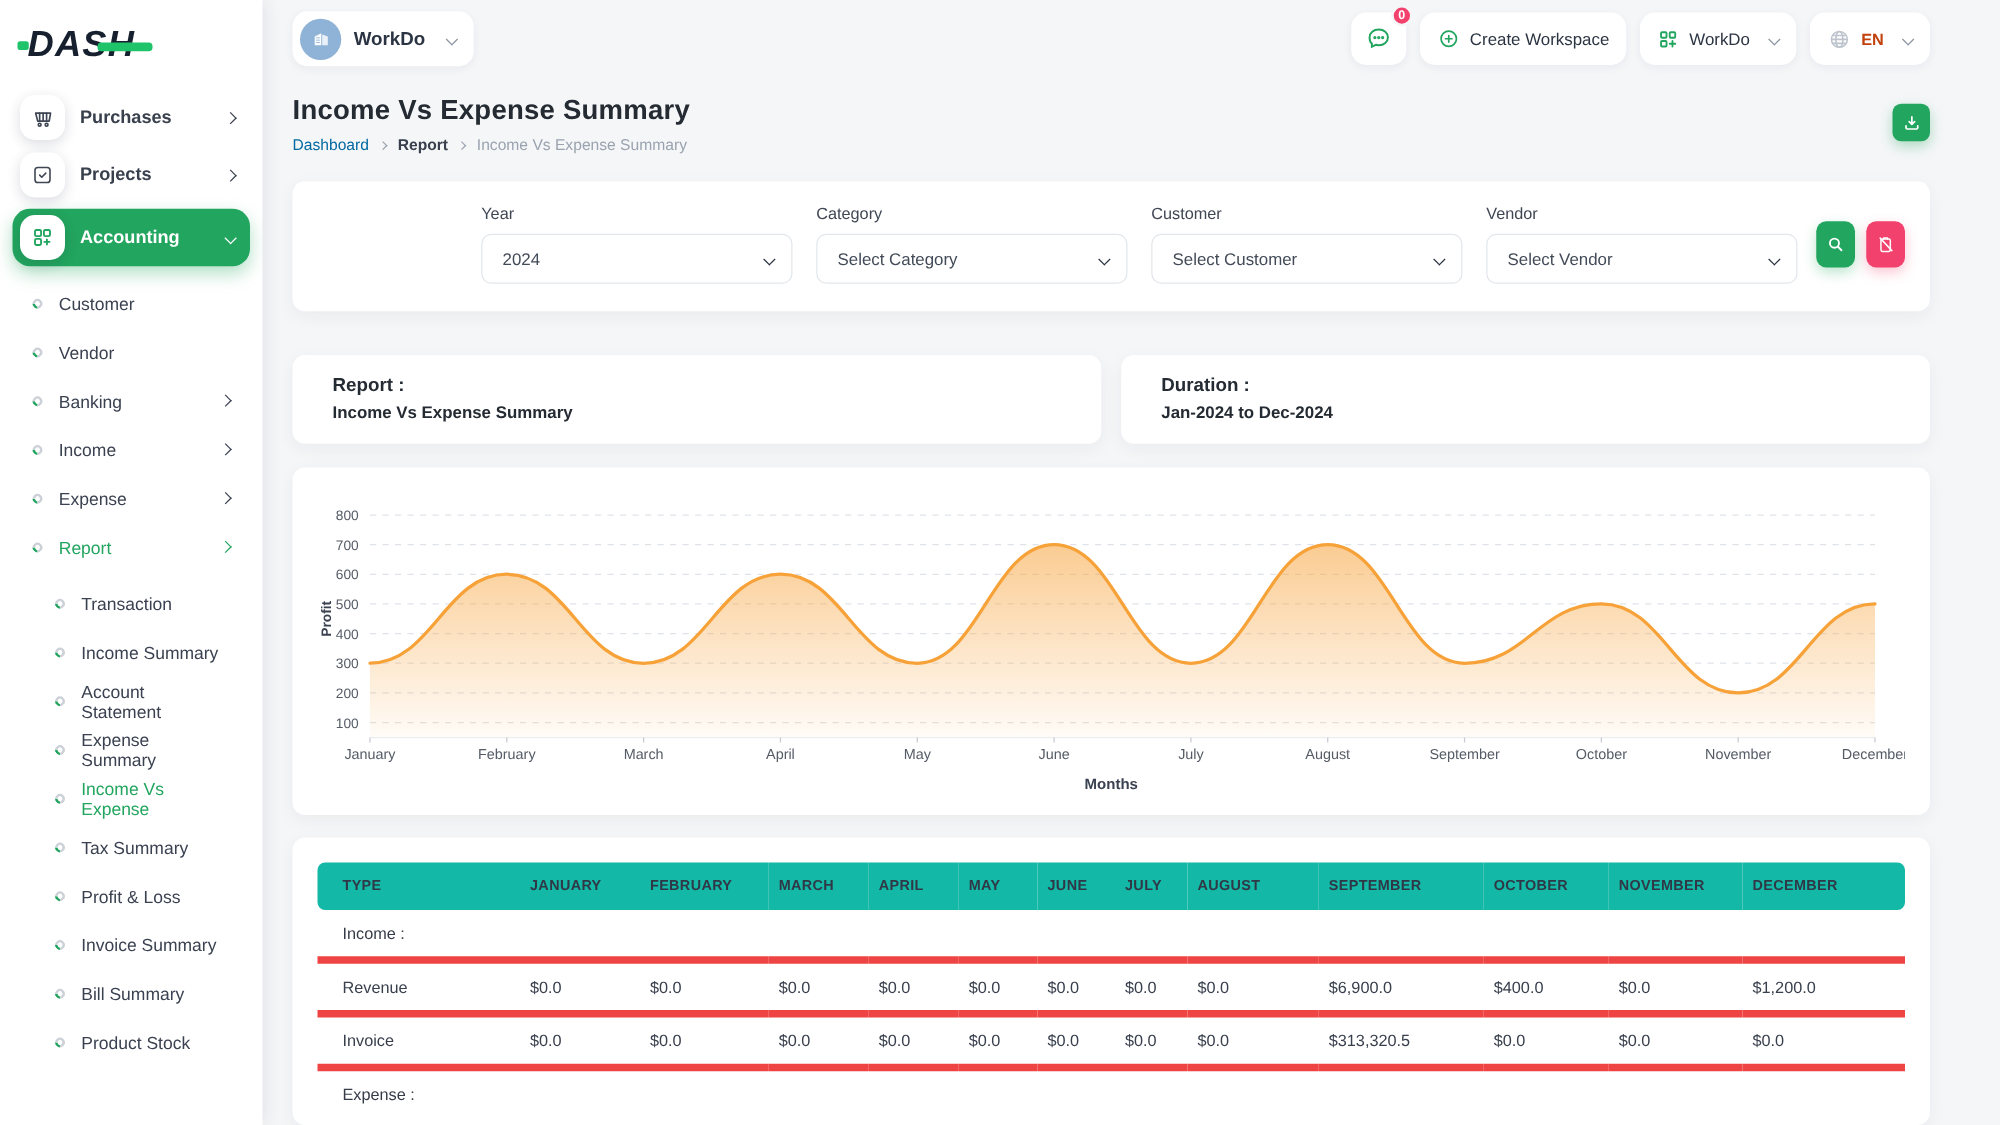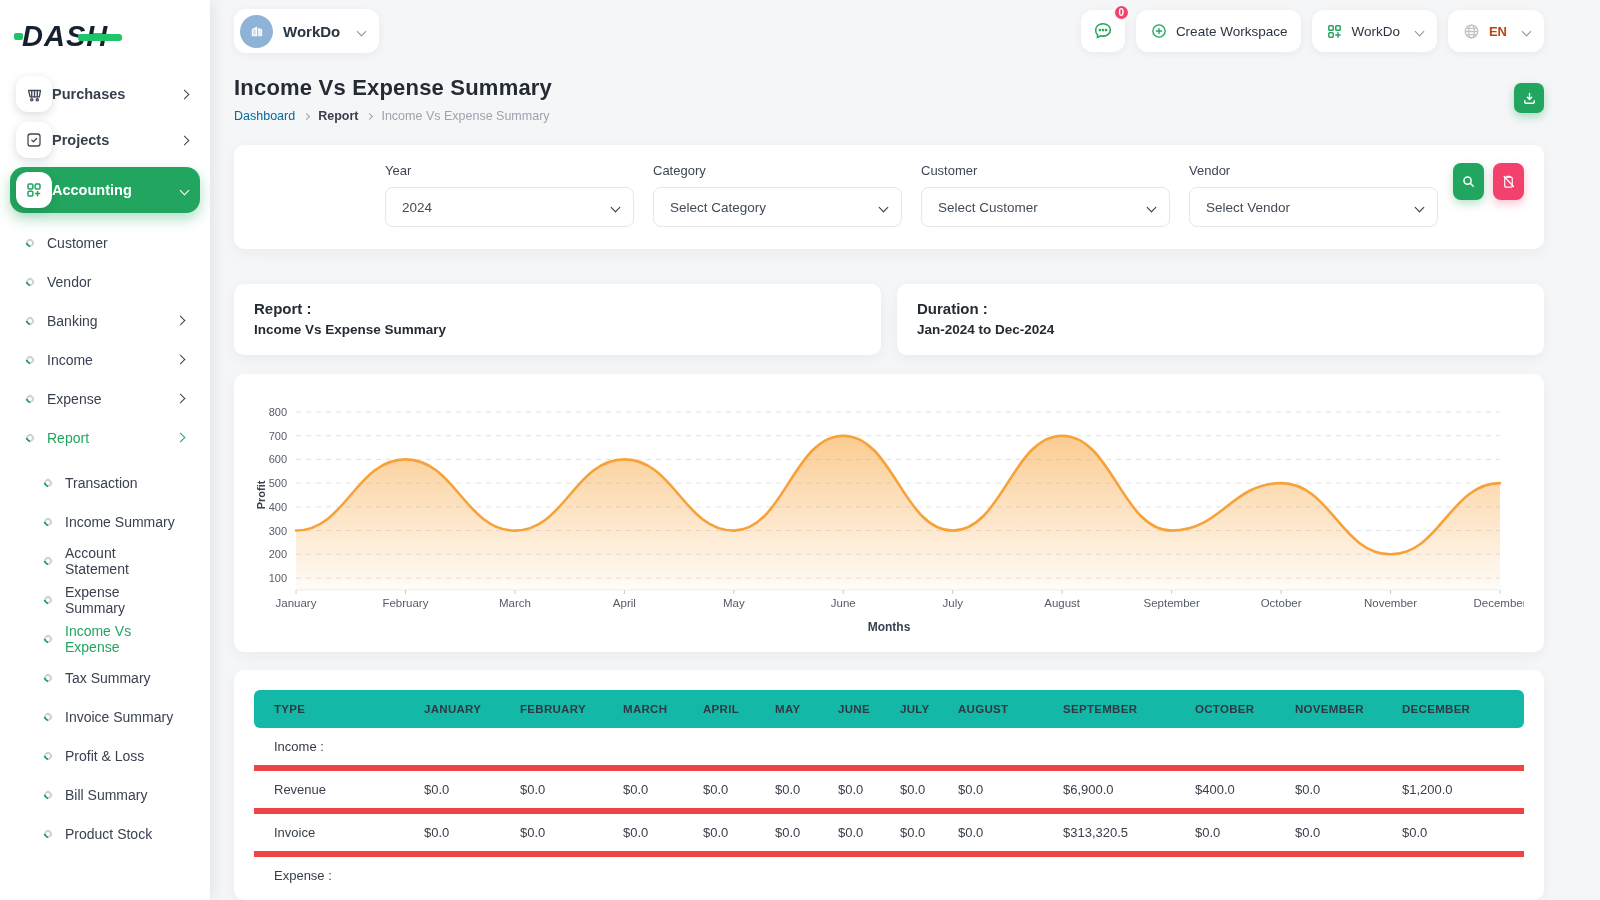"Purchases" .item { gap: 0 -> 12px }
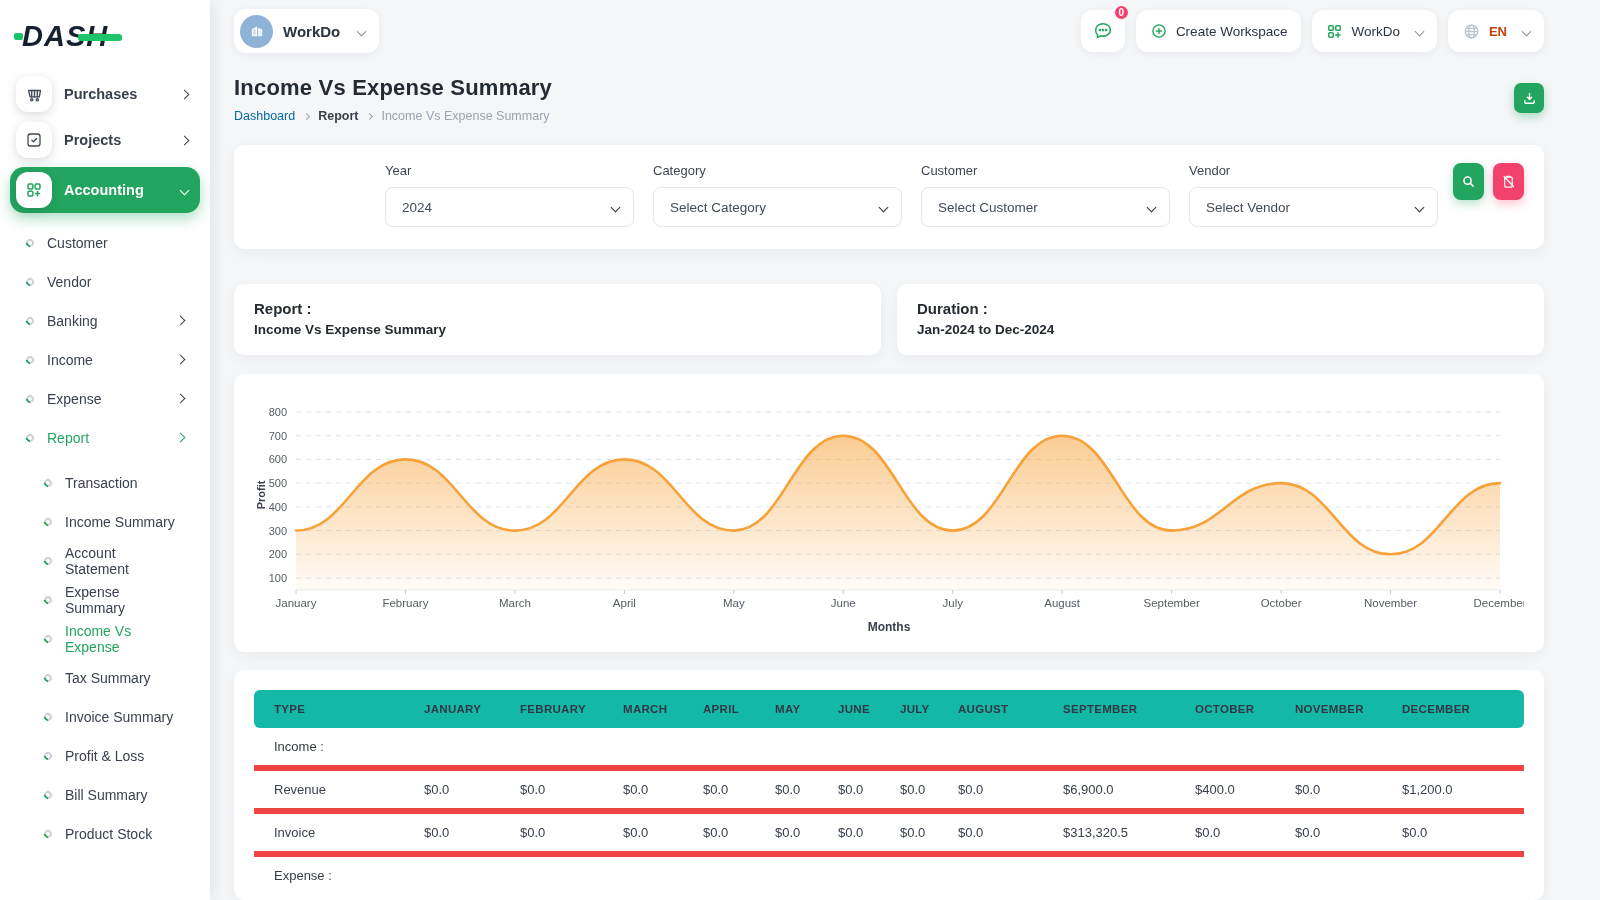"Year" .filter-card { align-items: flex-start -> center }
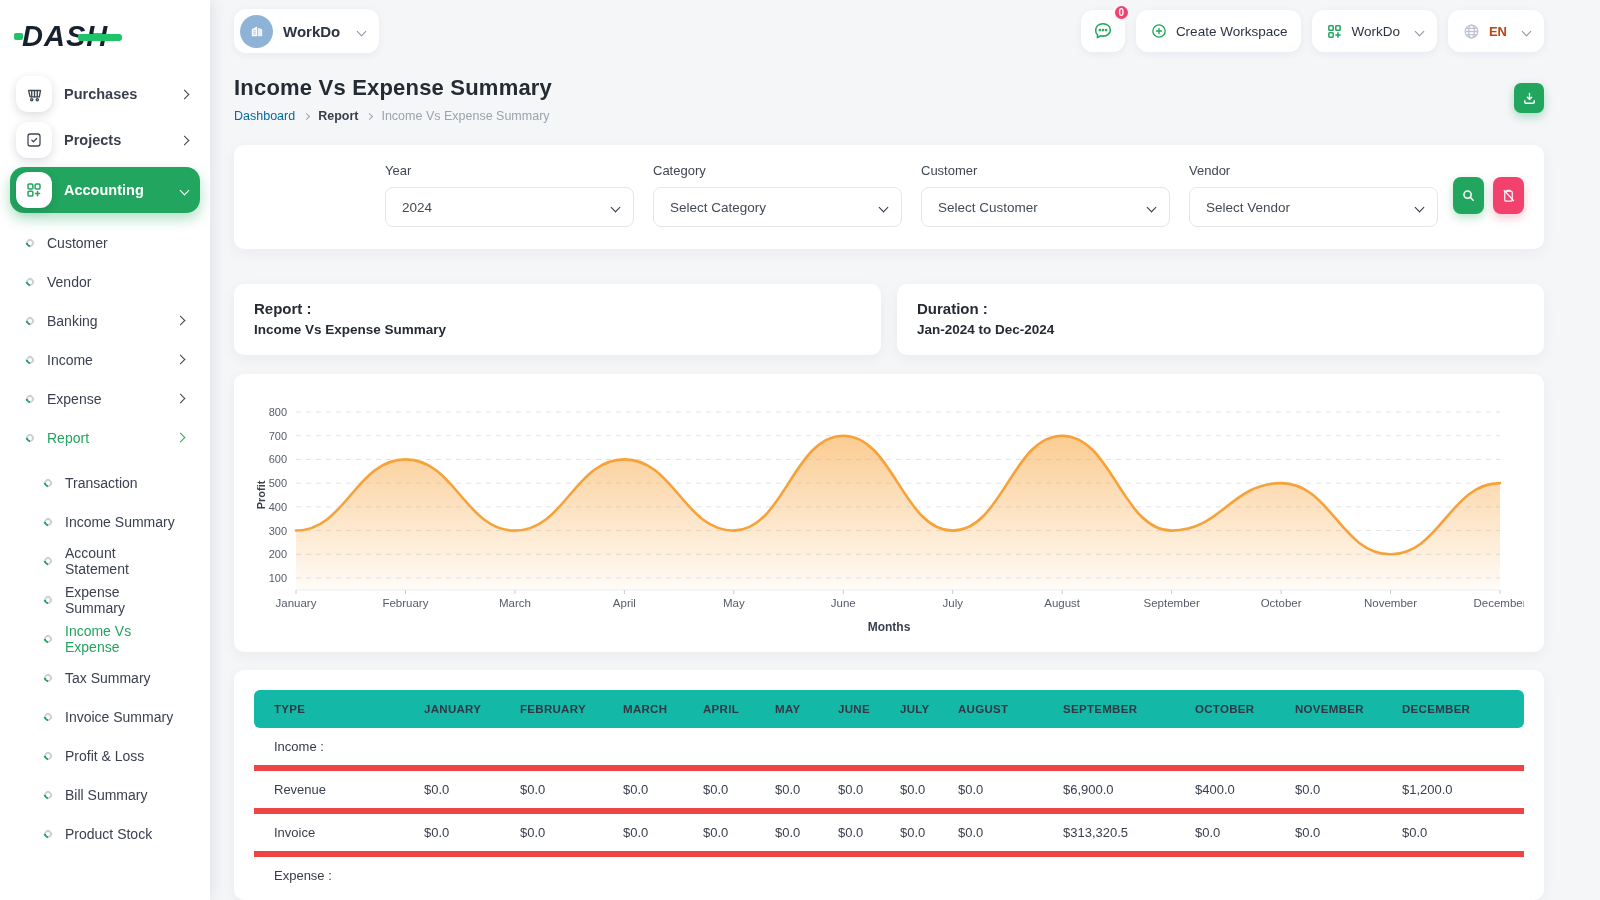"Report :" .info-card { padding: 16px 20px 18px 20px -> 16px 20px 18px 32px }
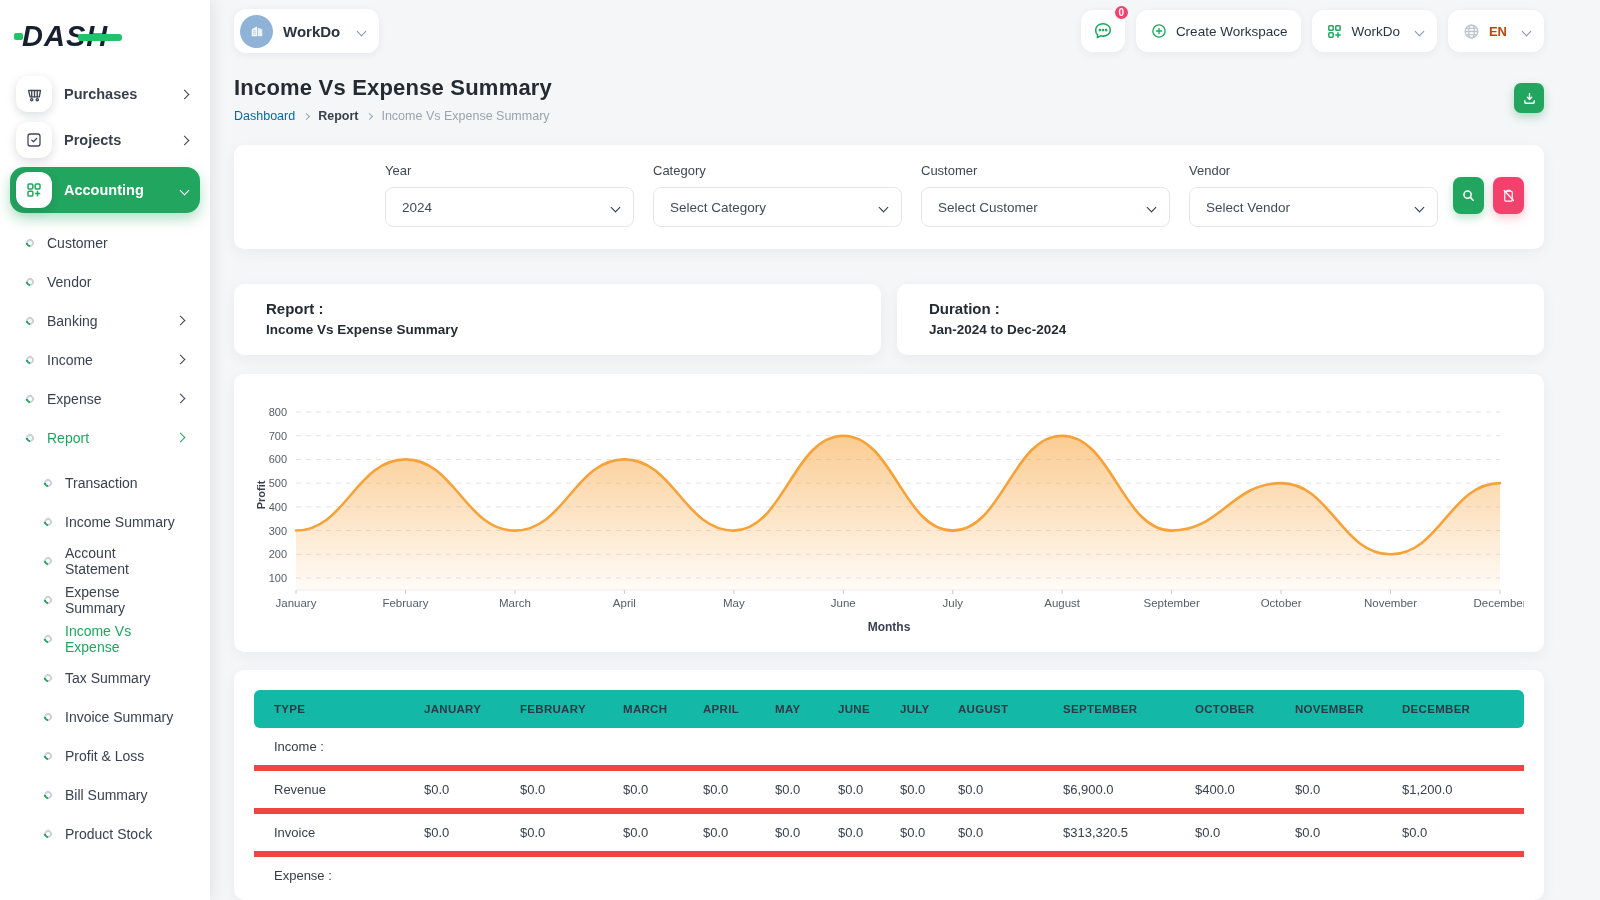"Invoice Summary" div.subitem { order: before "Profit & Loss" -> after "Profit & Loss" }
